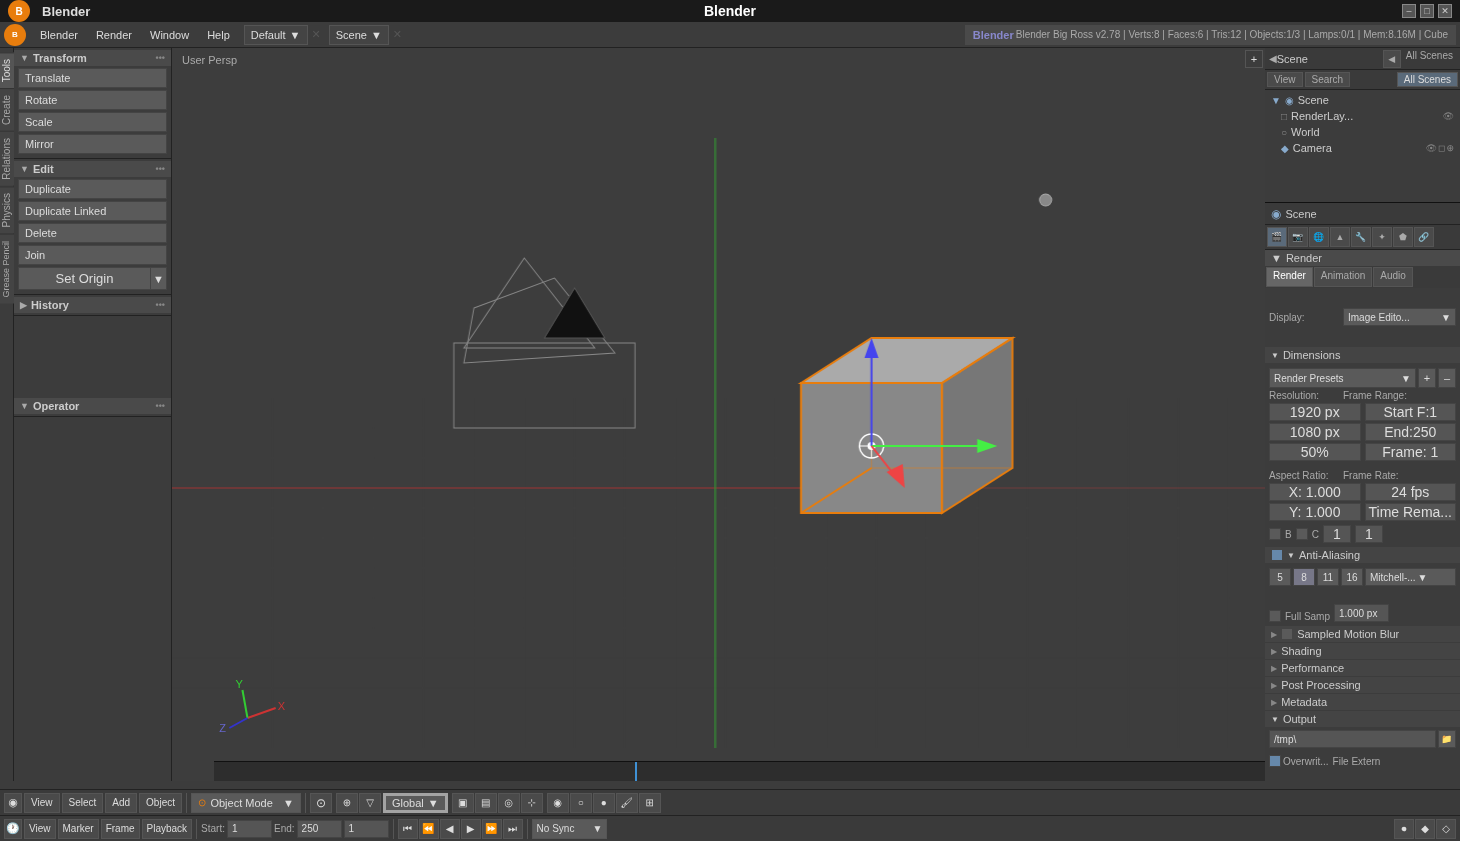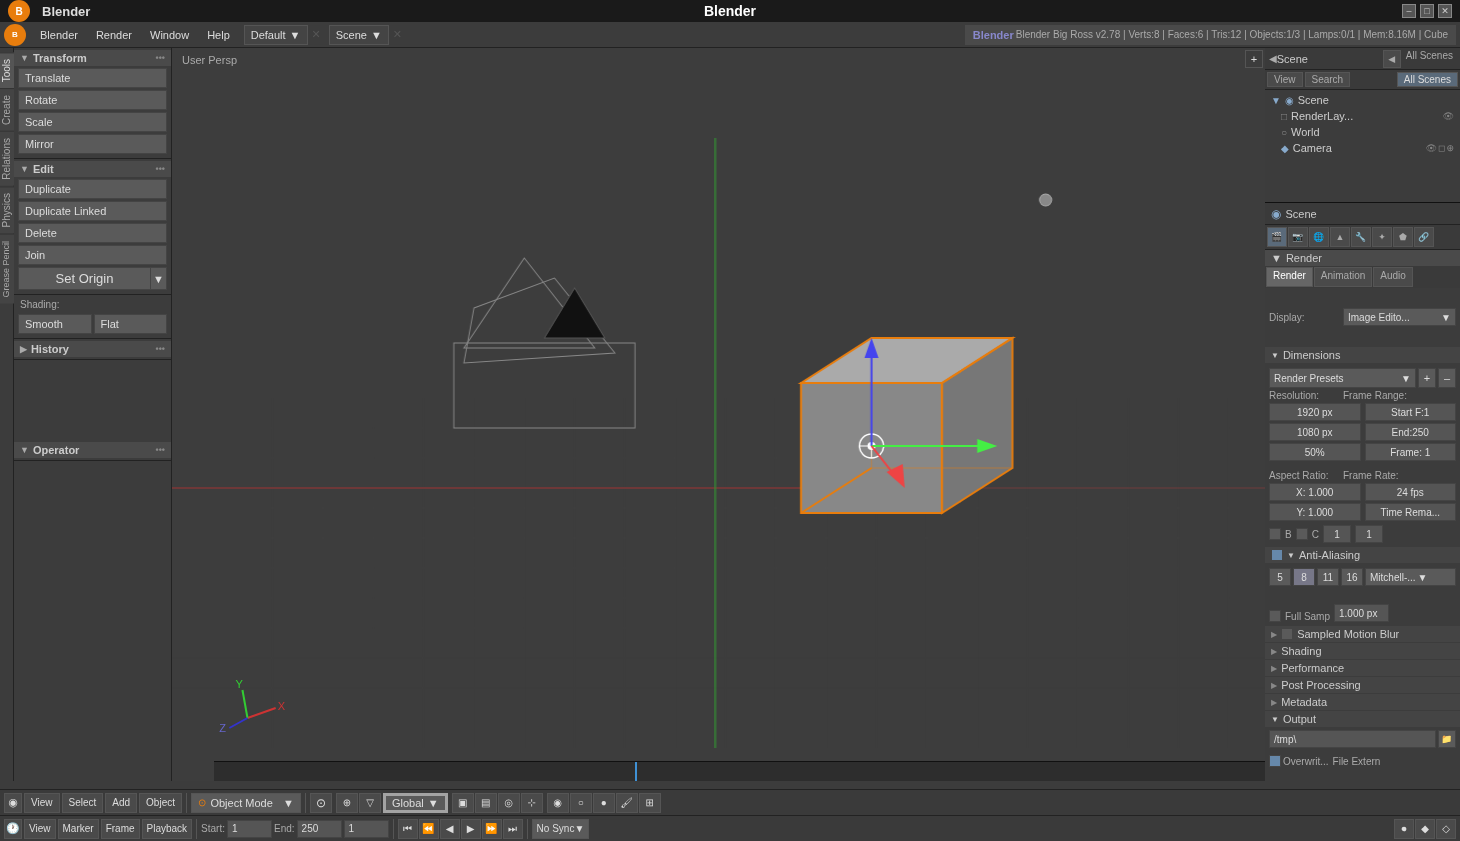"Shading:" div.panel-section { html: <div> <div>Shading:</div> <div> <button>Smooth</button> <button>Flat</button> </div> </div> -> none }
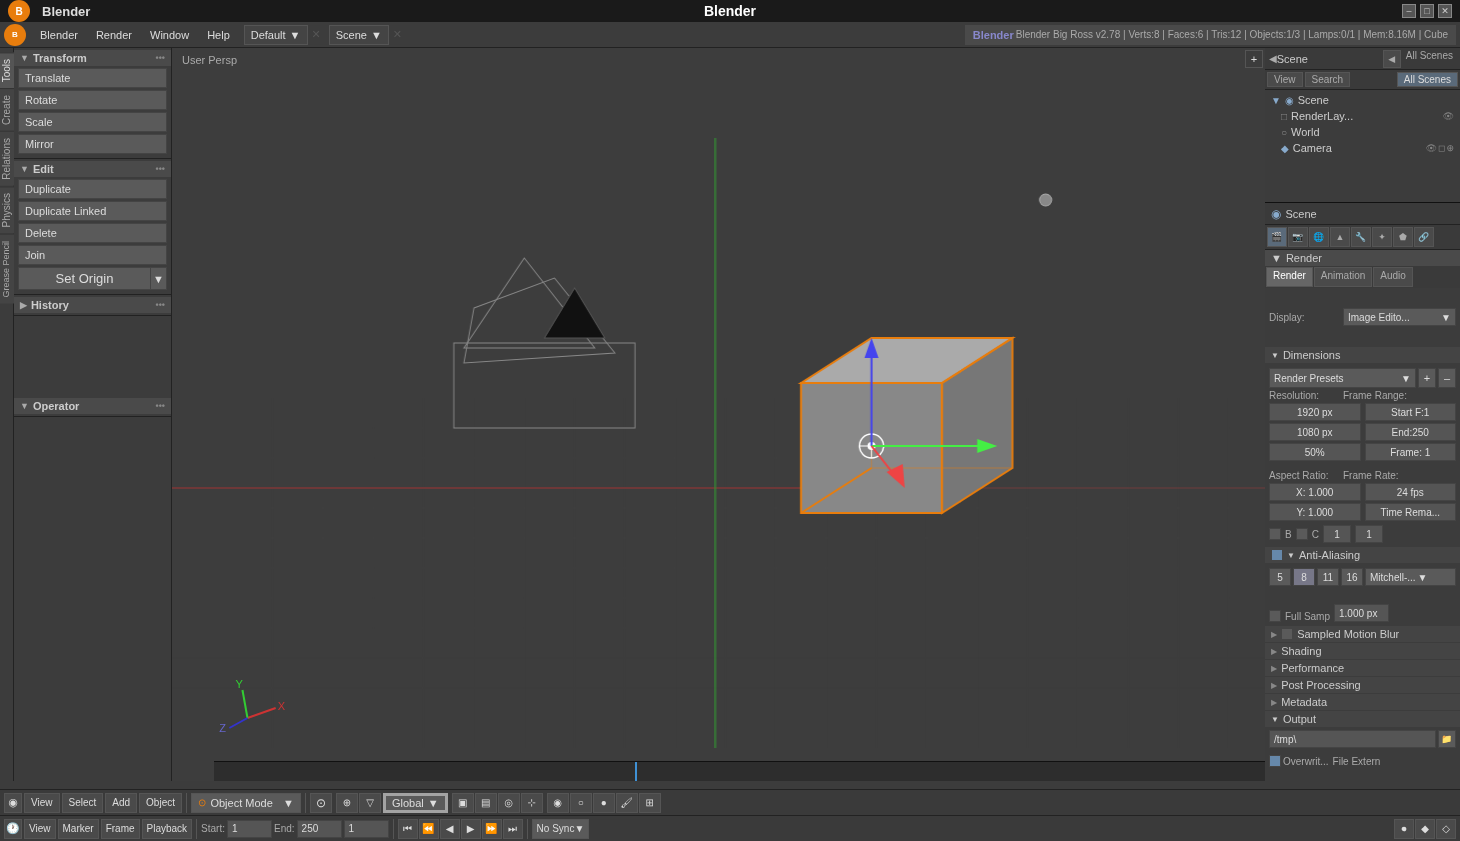"1920 px" .small-num-field { font-size: 10px -> 14px }
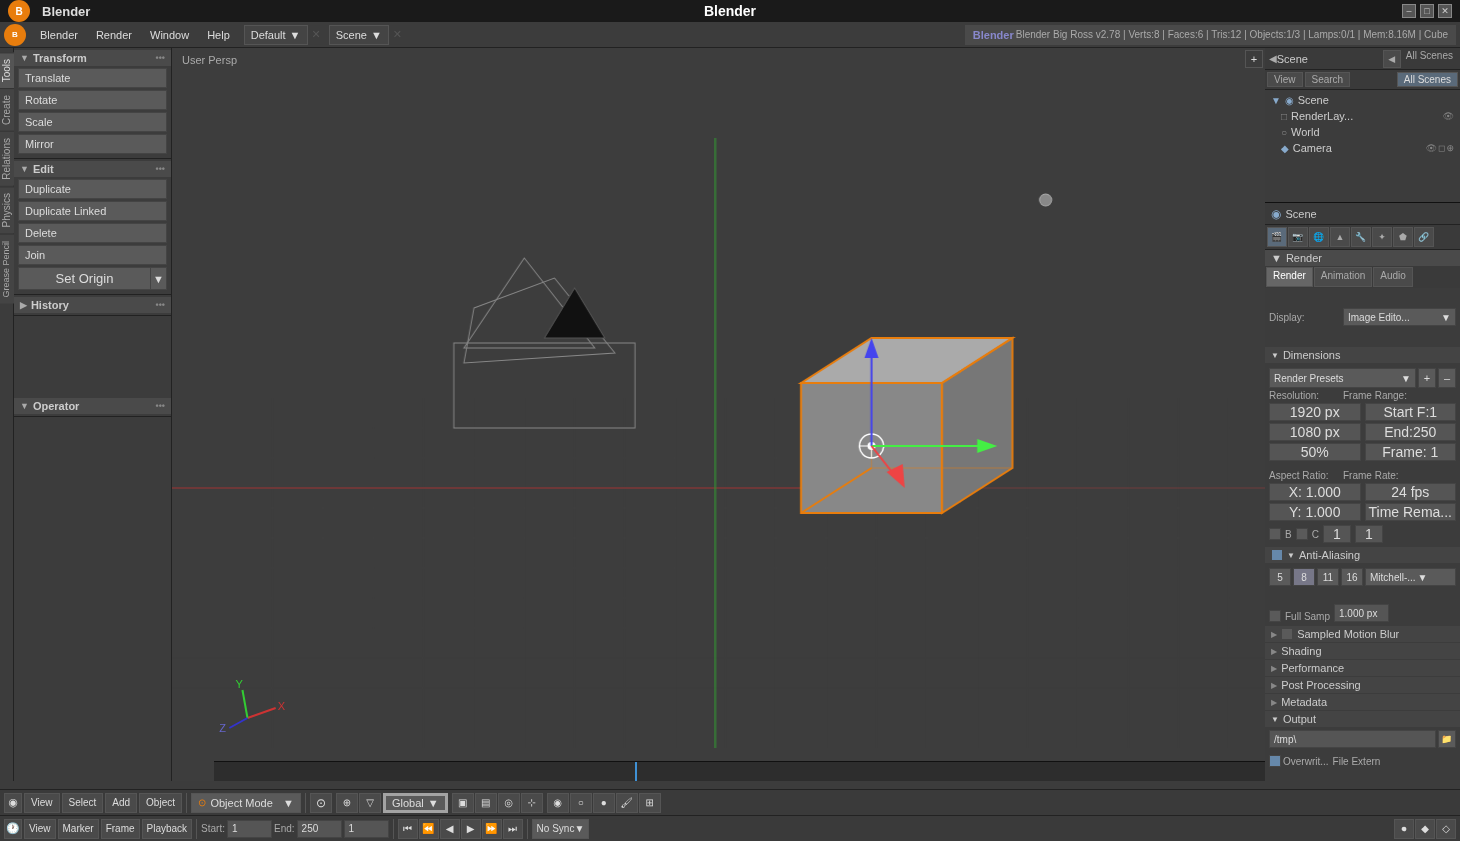"No Sync" div { gap: 0 -> 18px }
